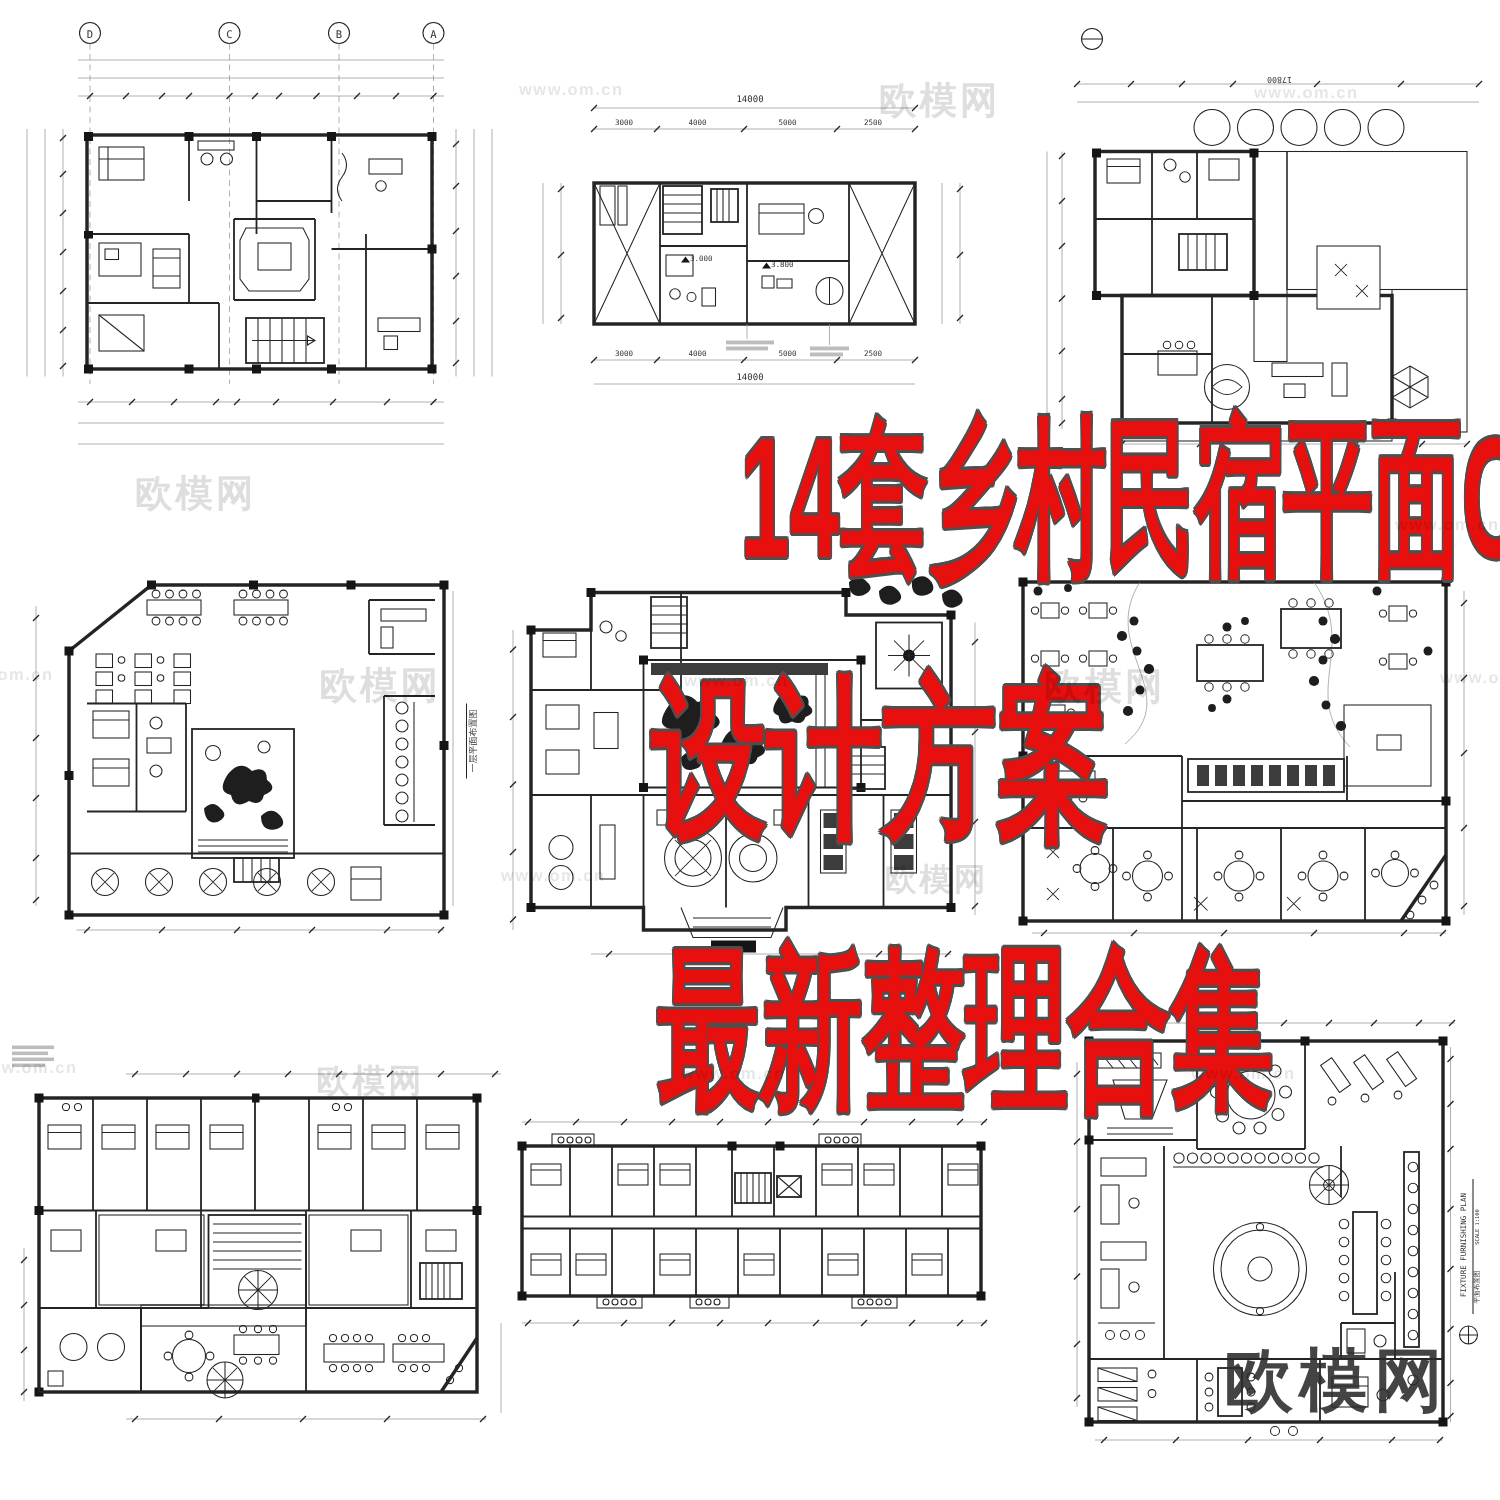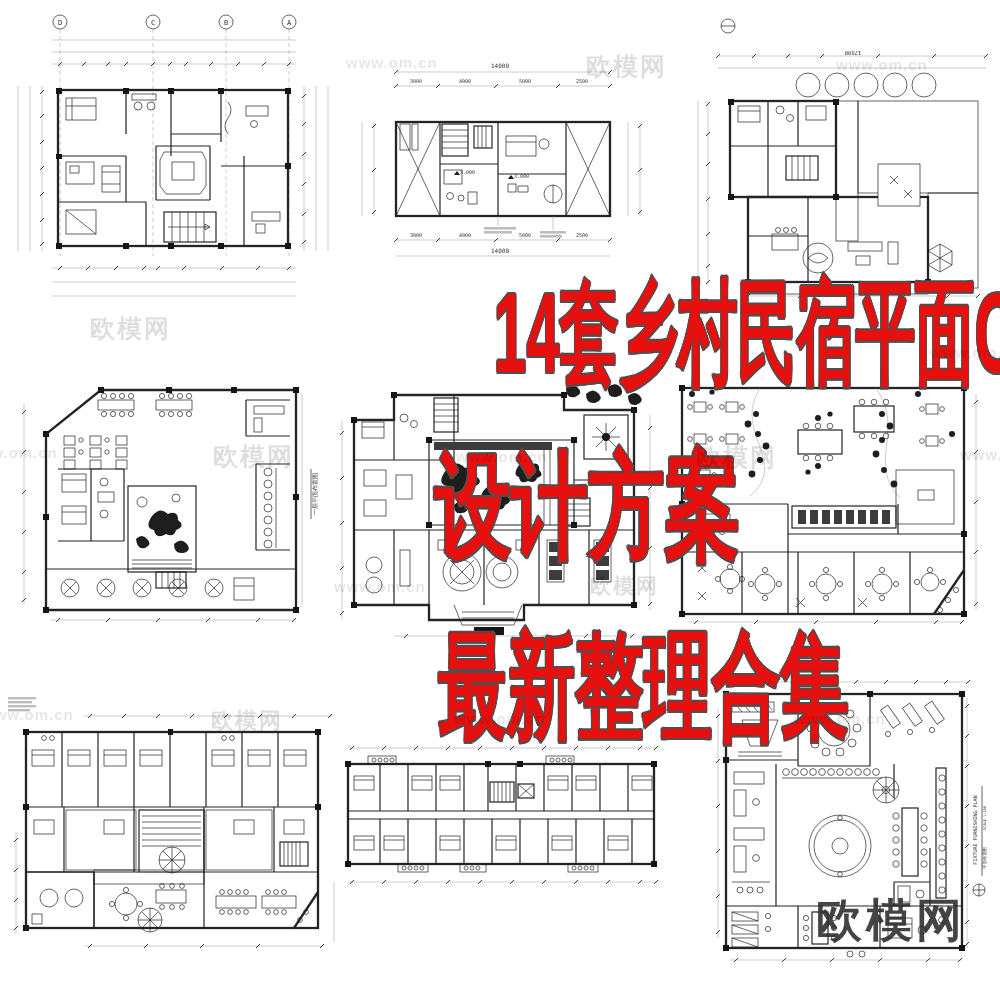"www.om.cn" .wm-url { font-size: 15px -> 11px }
